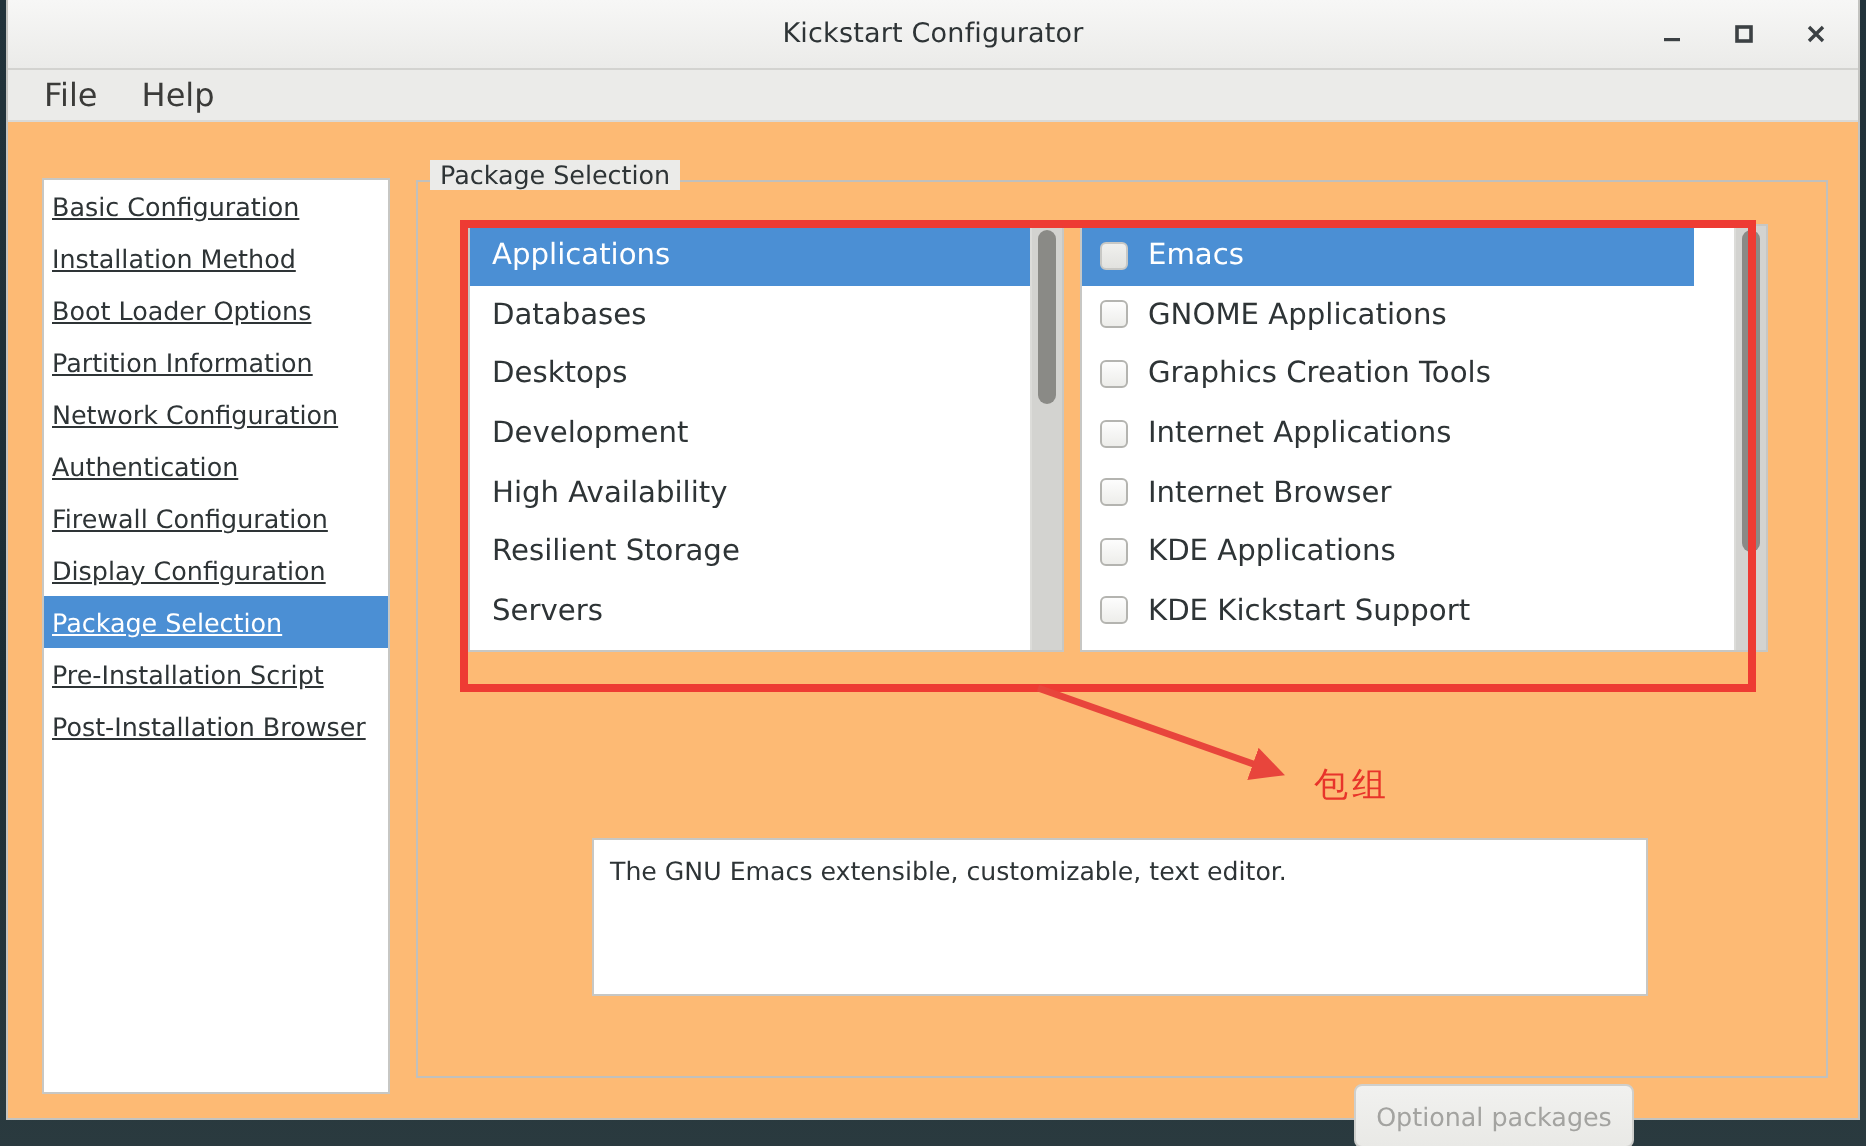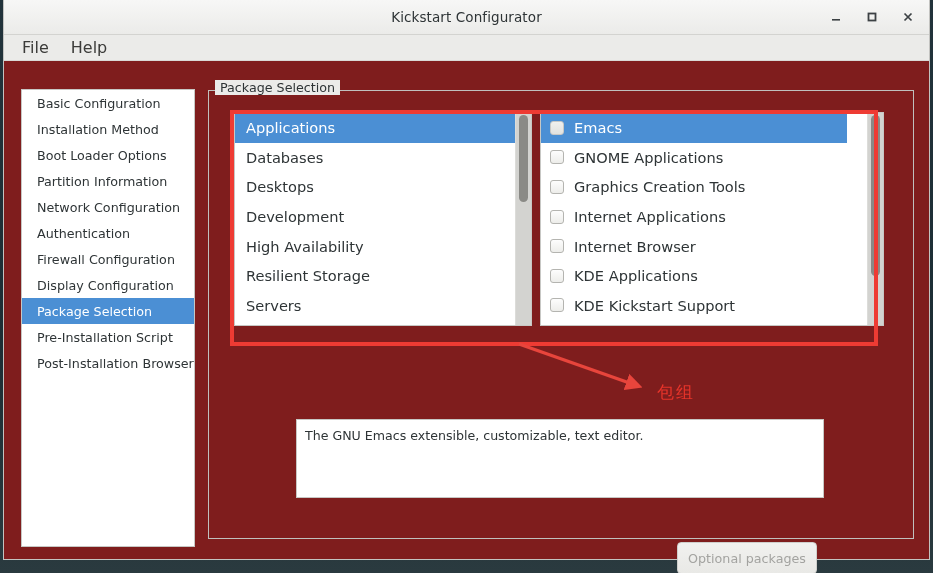"Kickstart Configurator" .window { background: #7f1d1d -> #fdba74 }
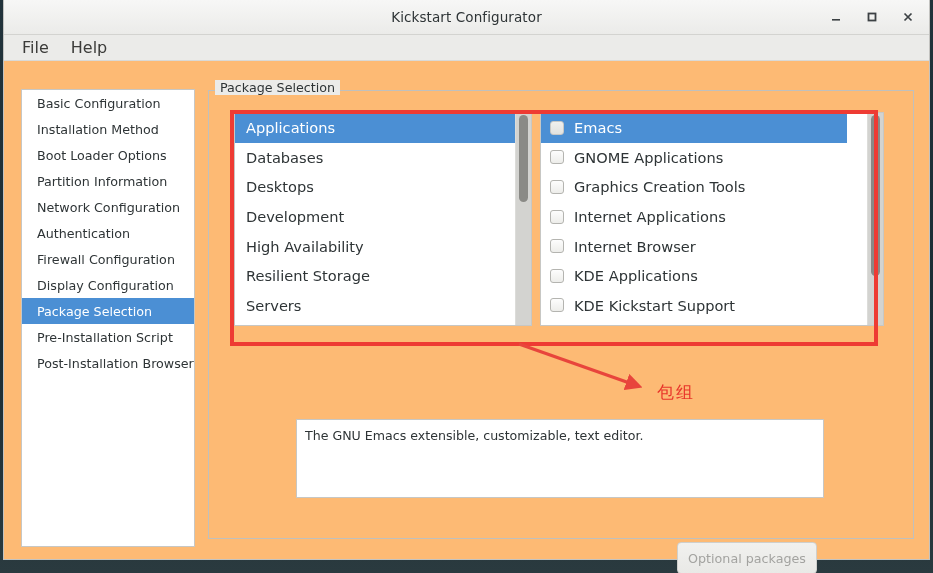"Basic Configuration" .side-item { padding-left: 15px -> 4px; text-decoration: none -> underline }
